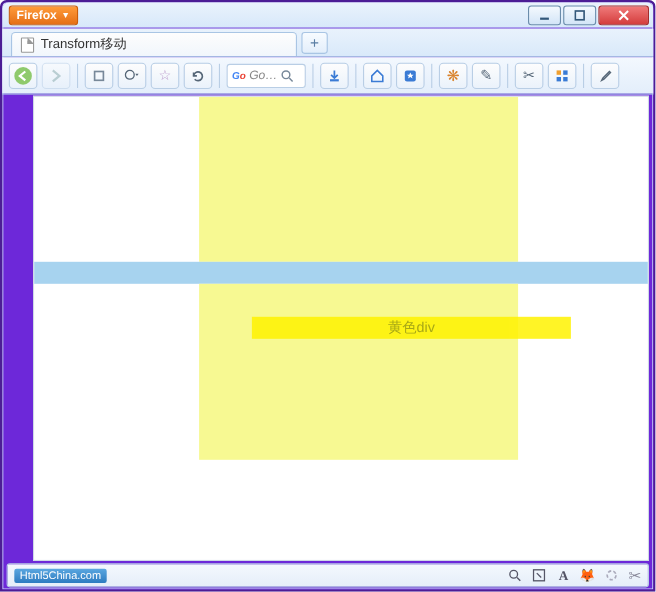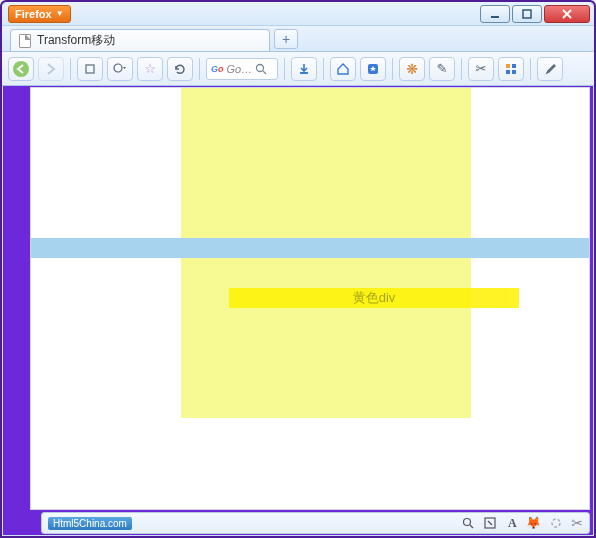"Html5China.com" .statusbar { margin-left: 35px -> none }
